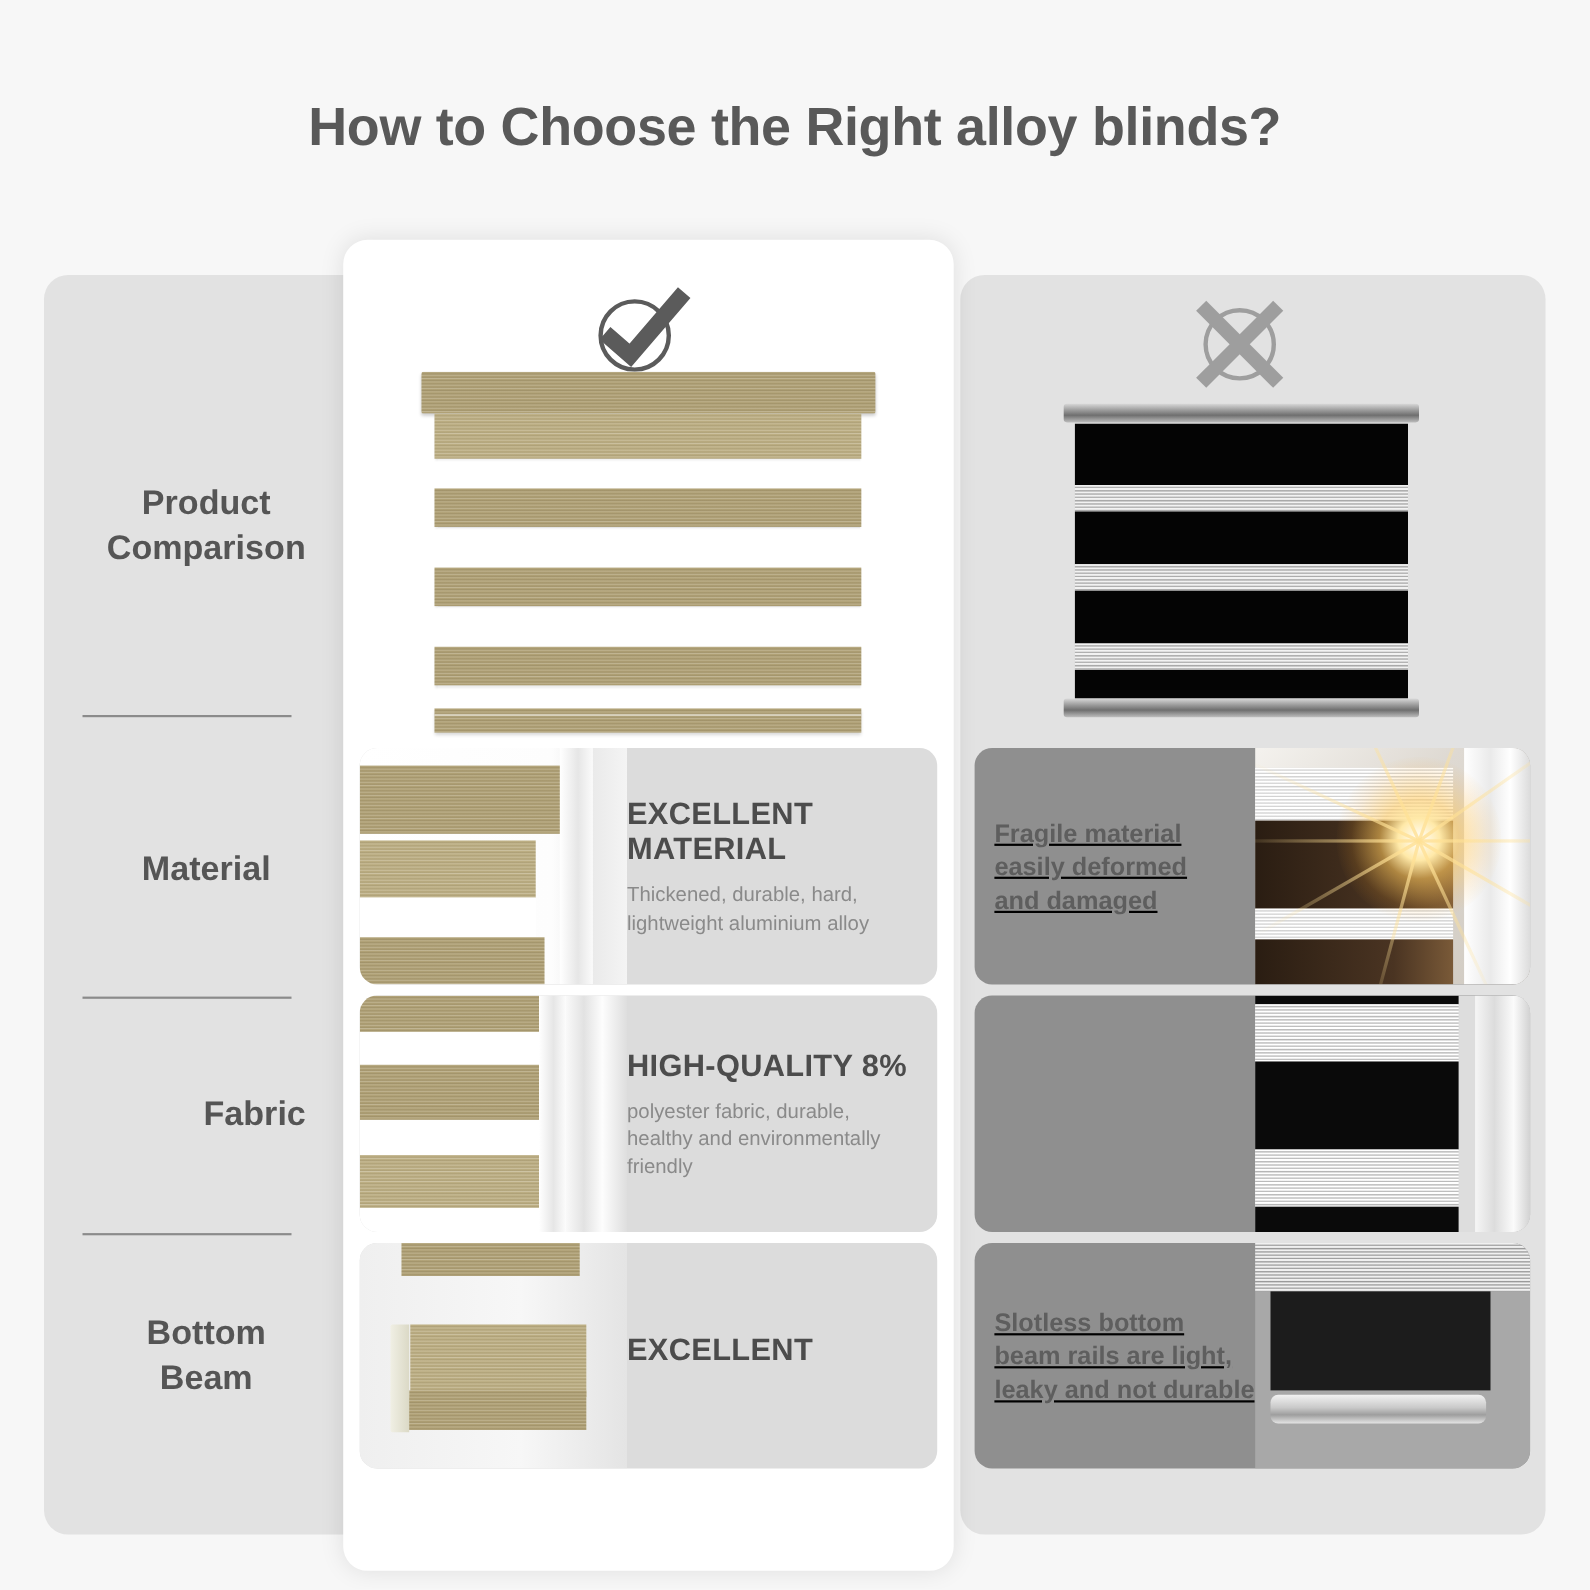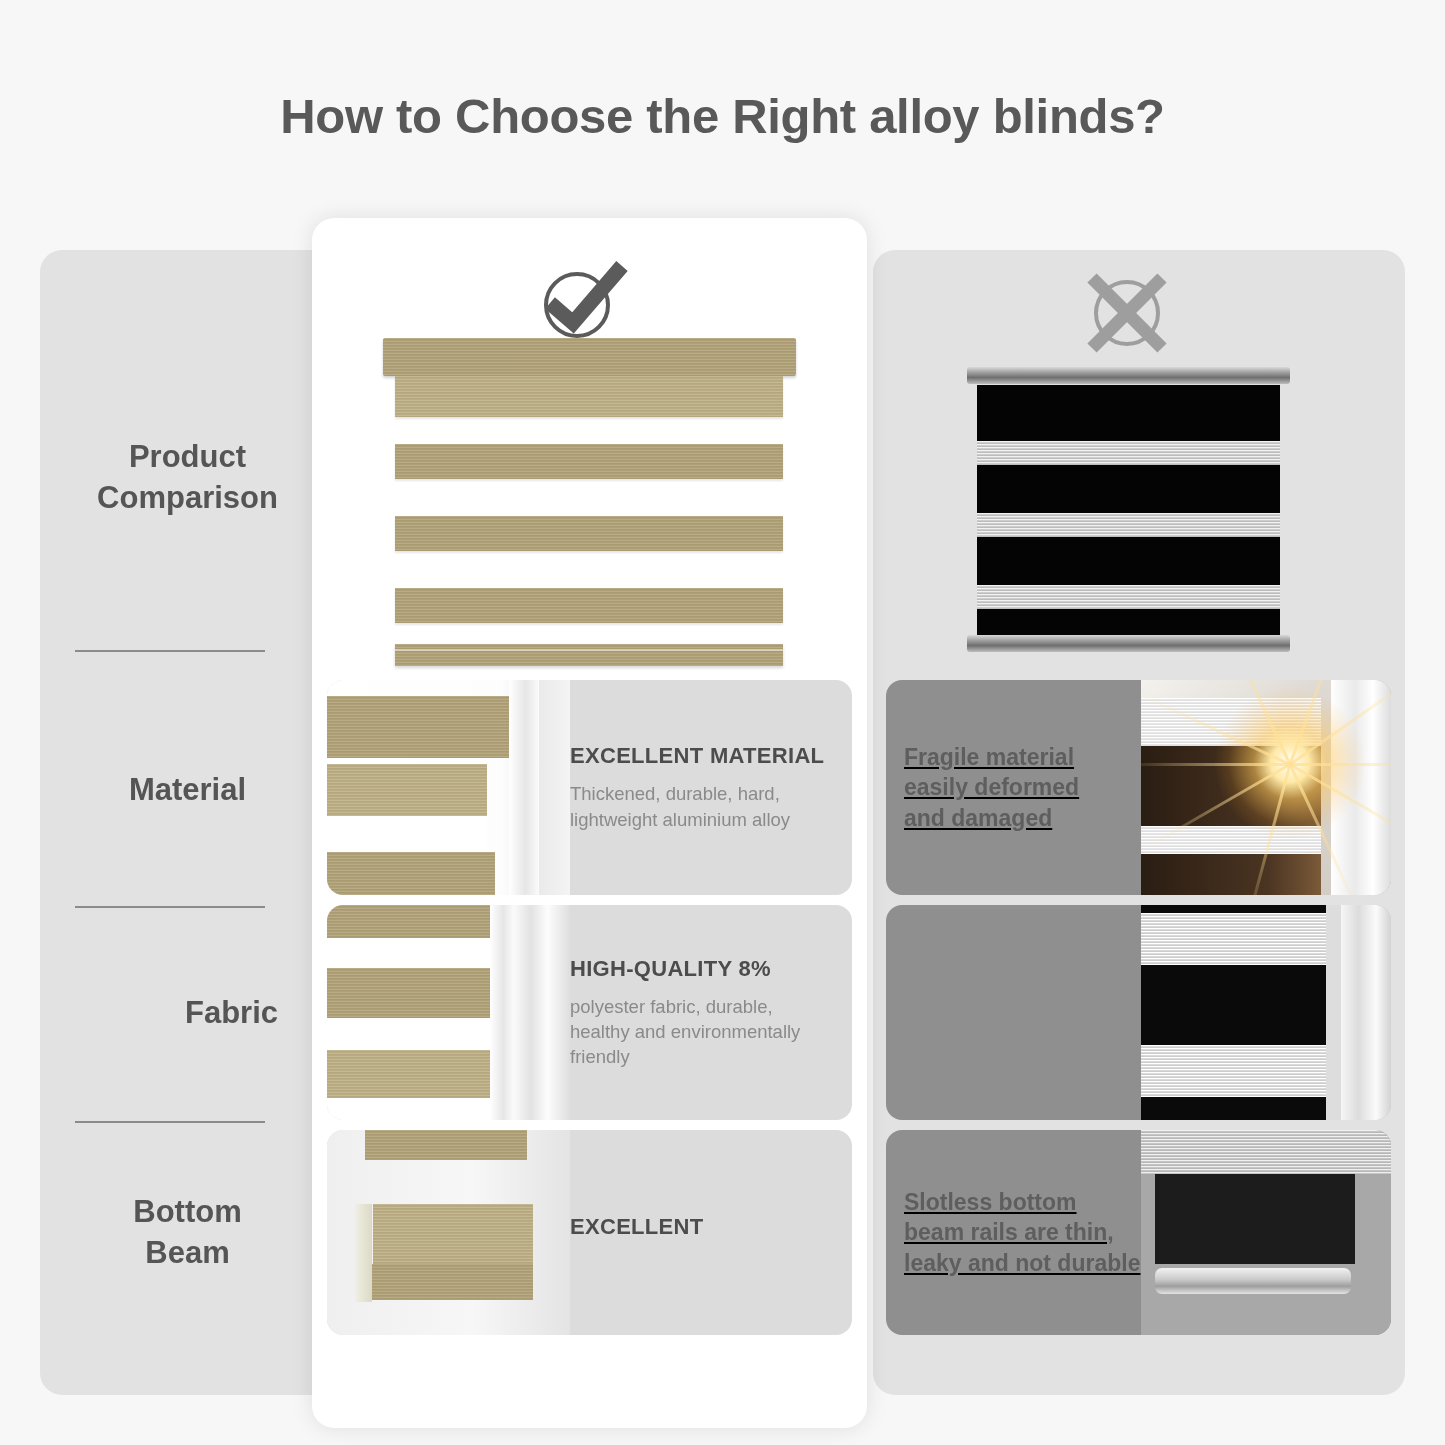"EXCELLENT MATERIAL" .feat-title { font-size: 22px -> 28px }
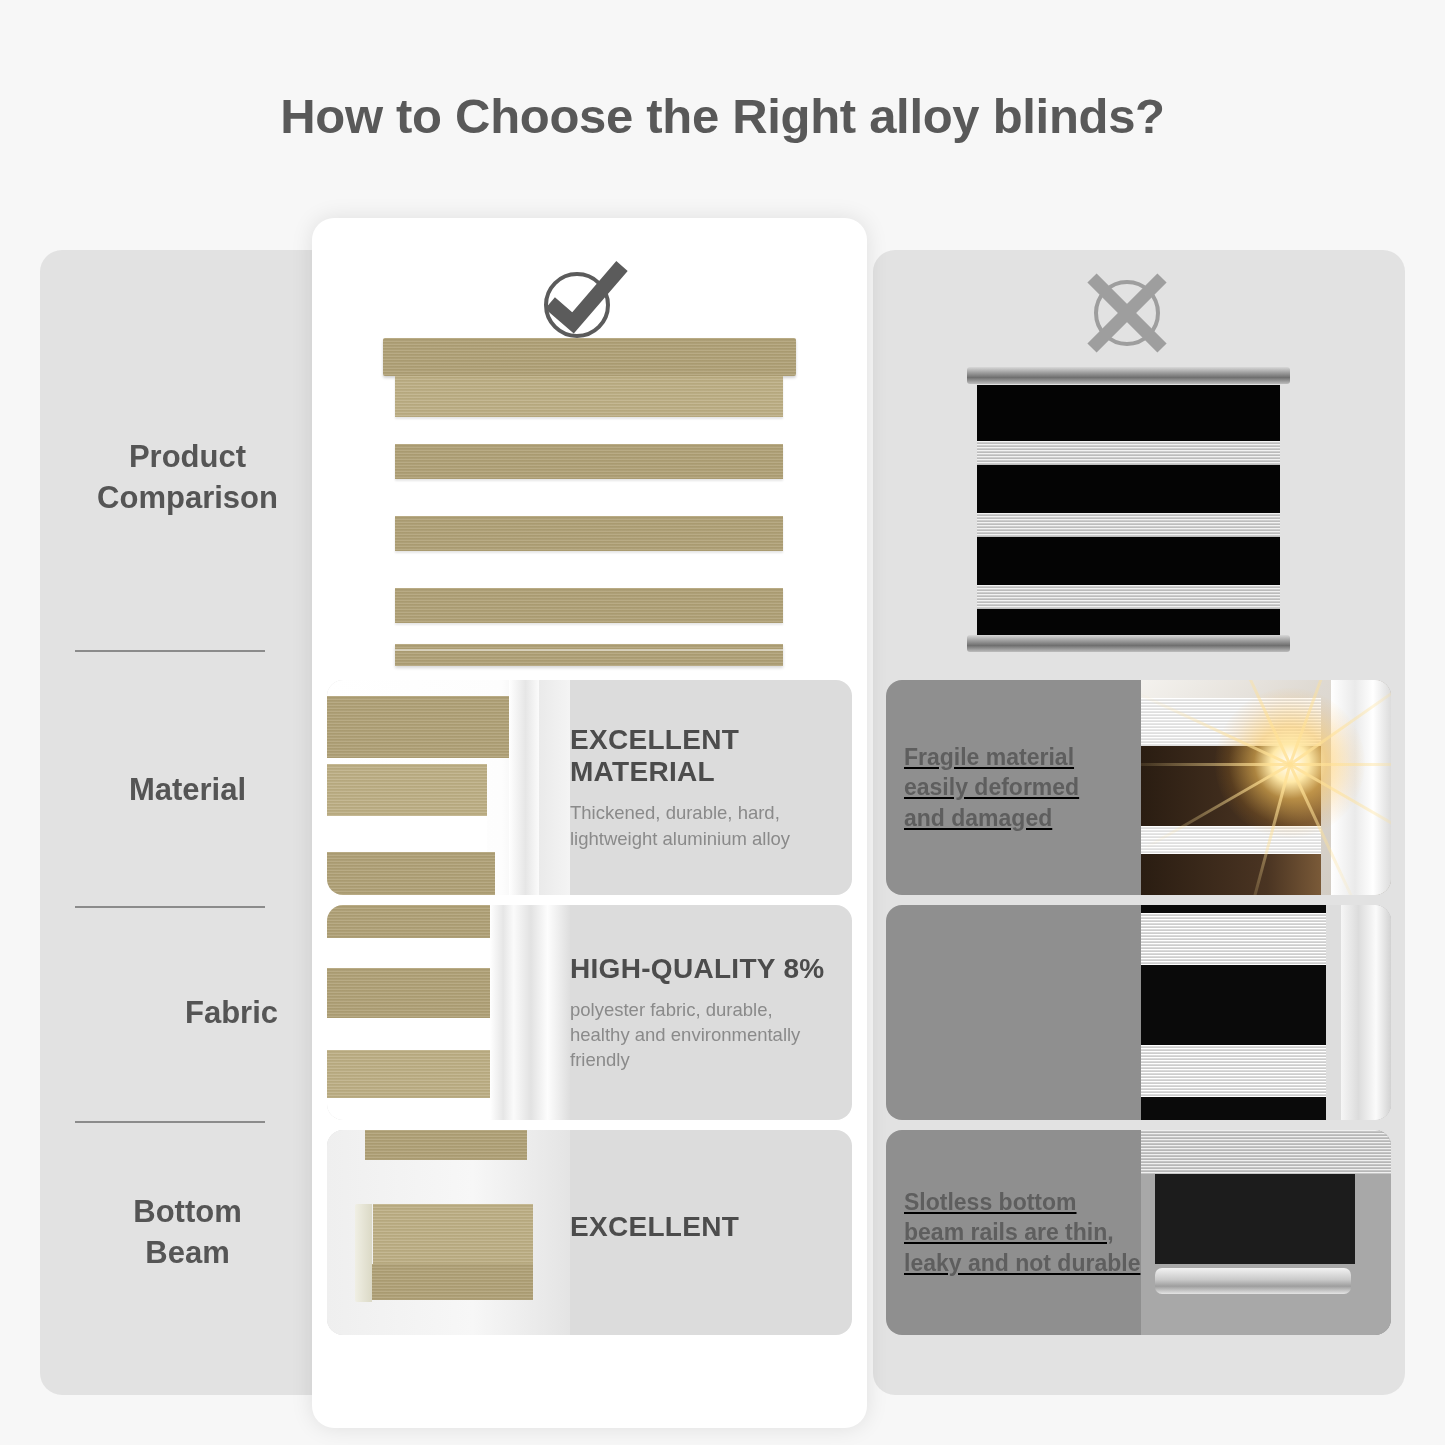"Slotless bottom" div.feat-neg { text: thin -> light }
